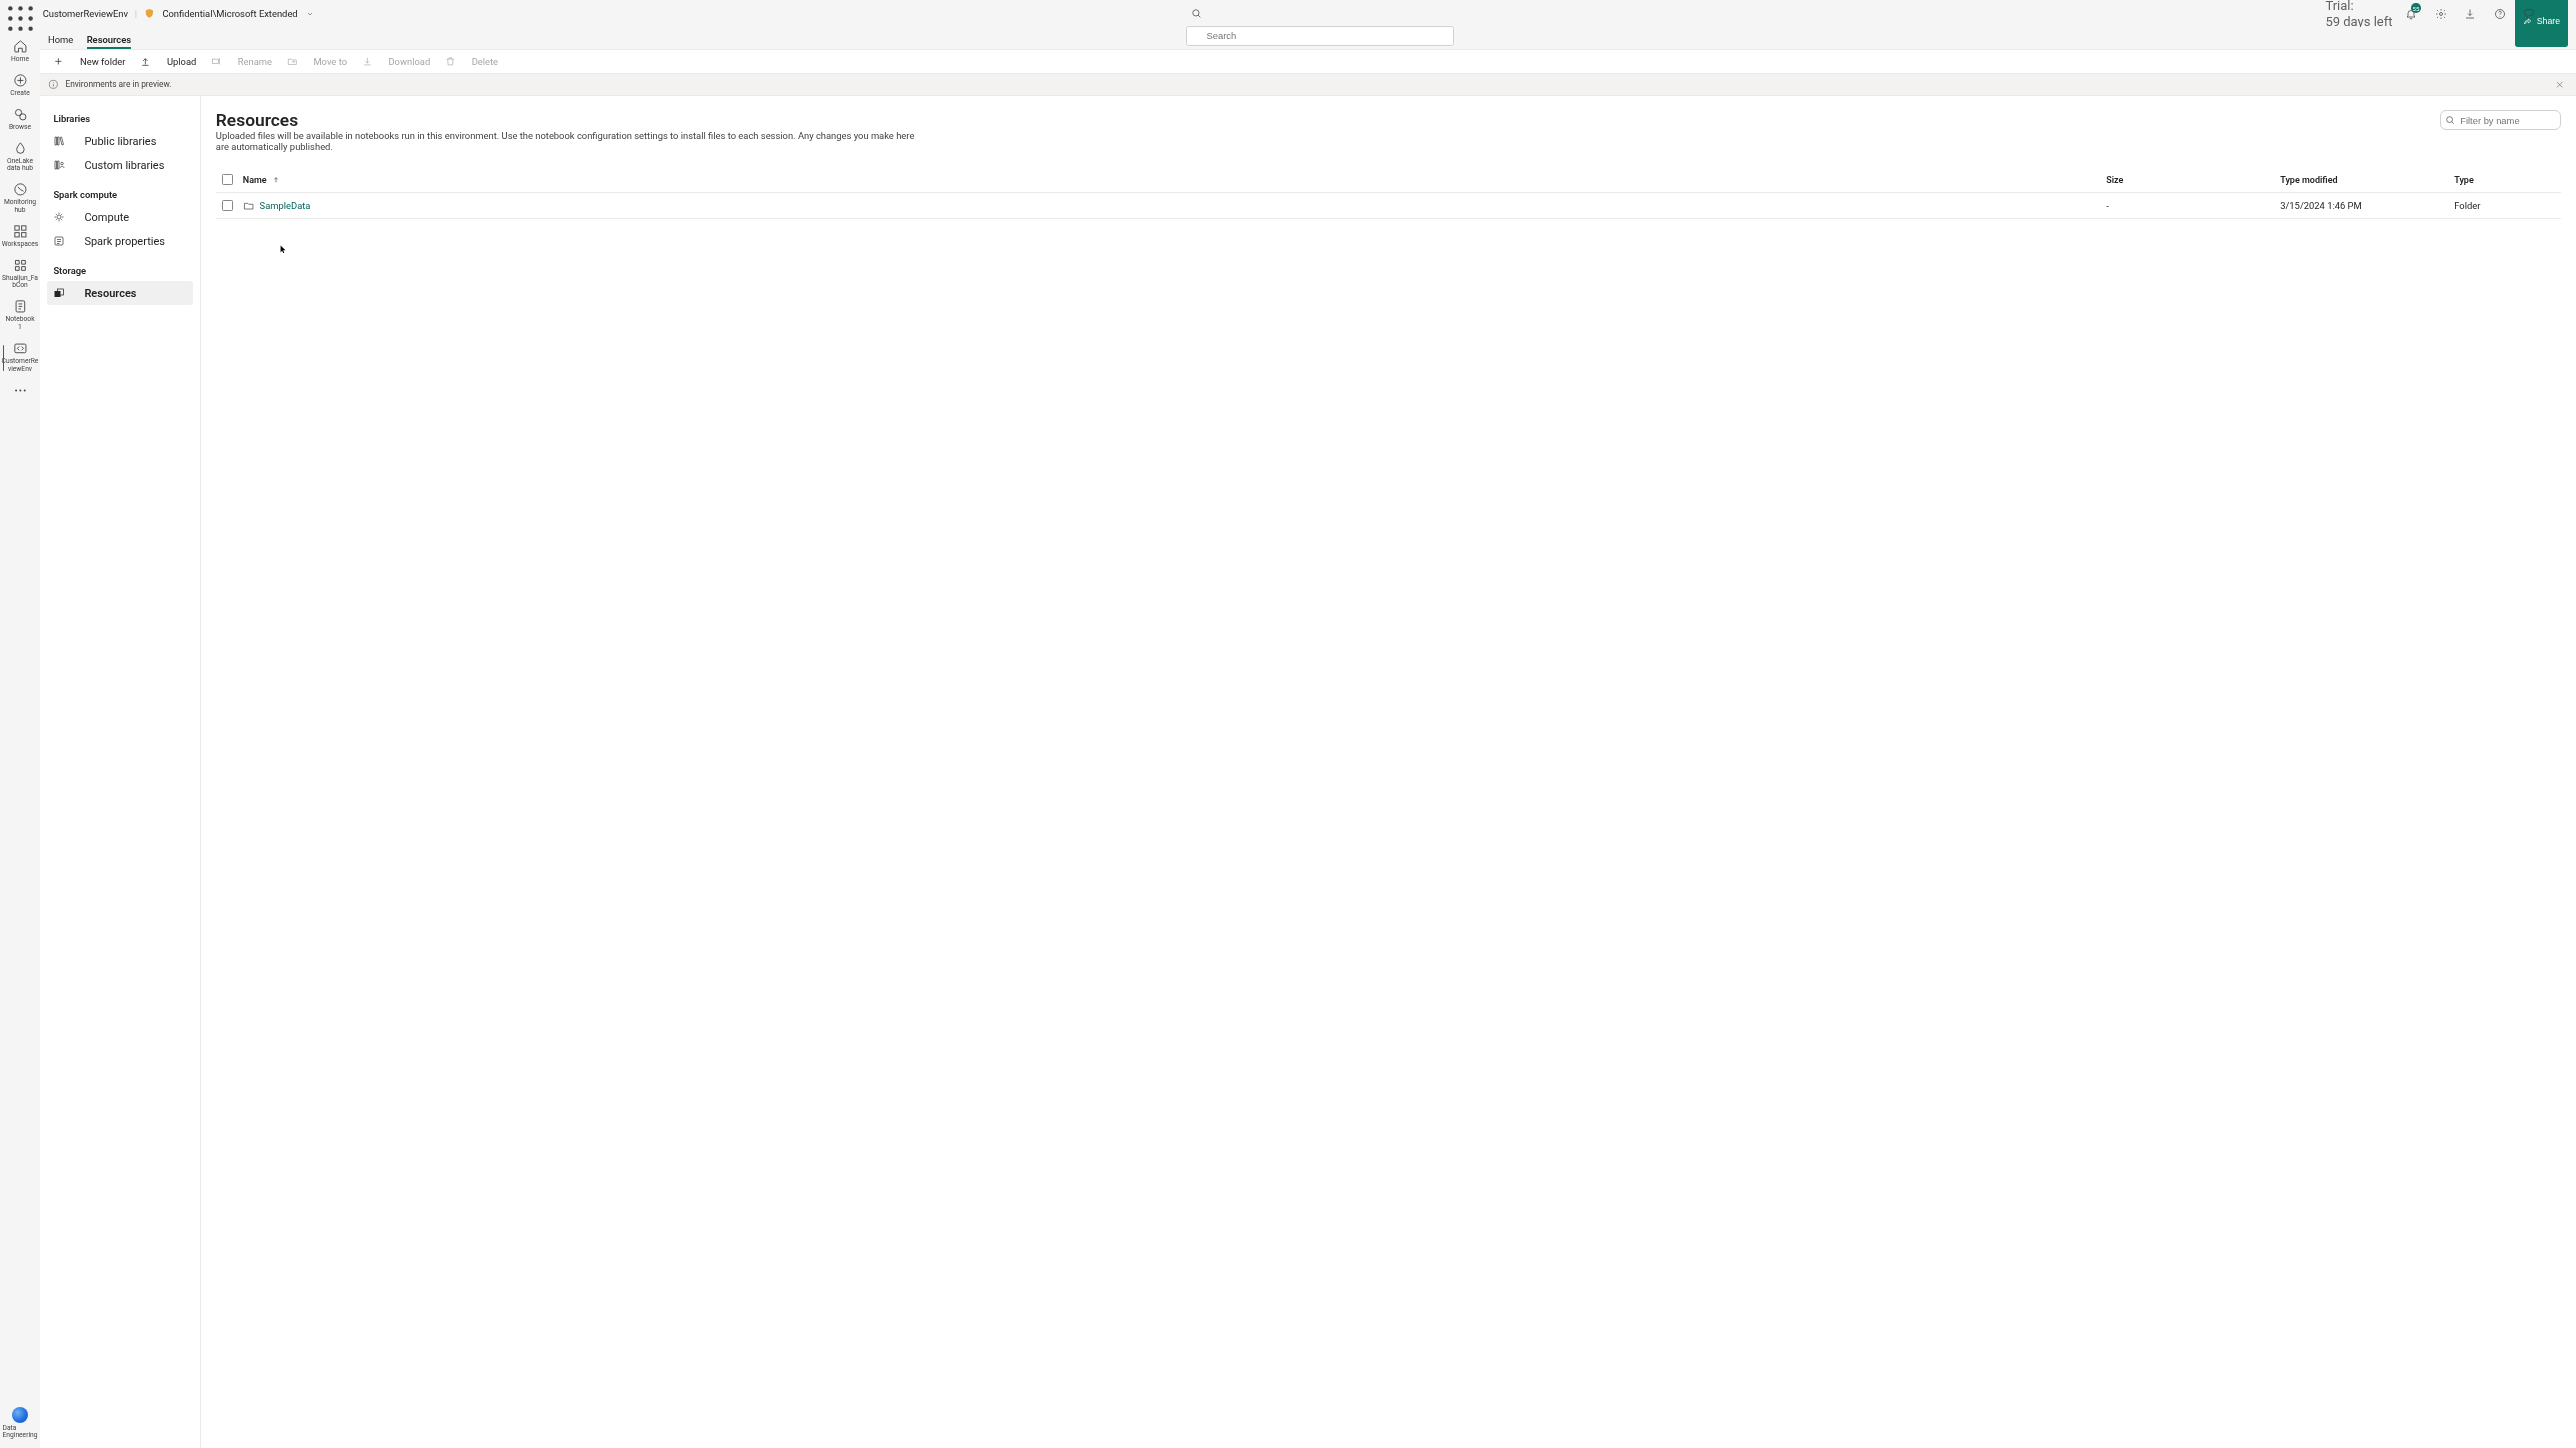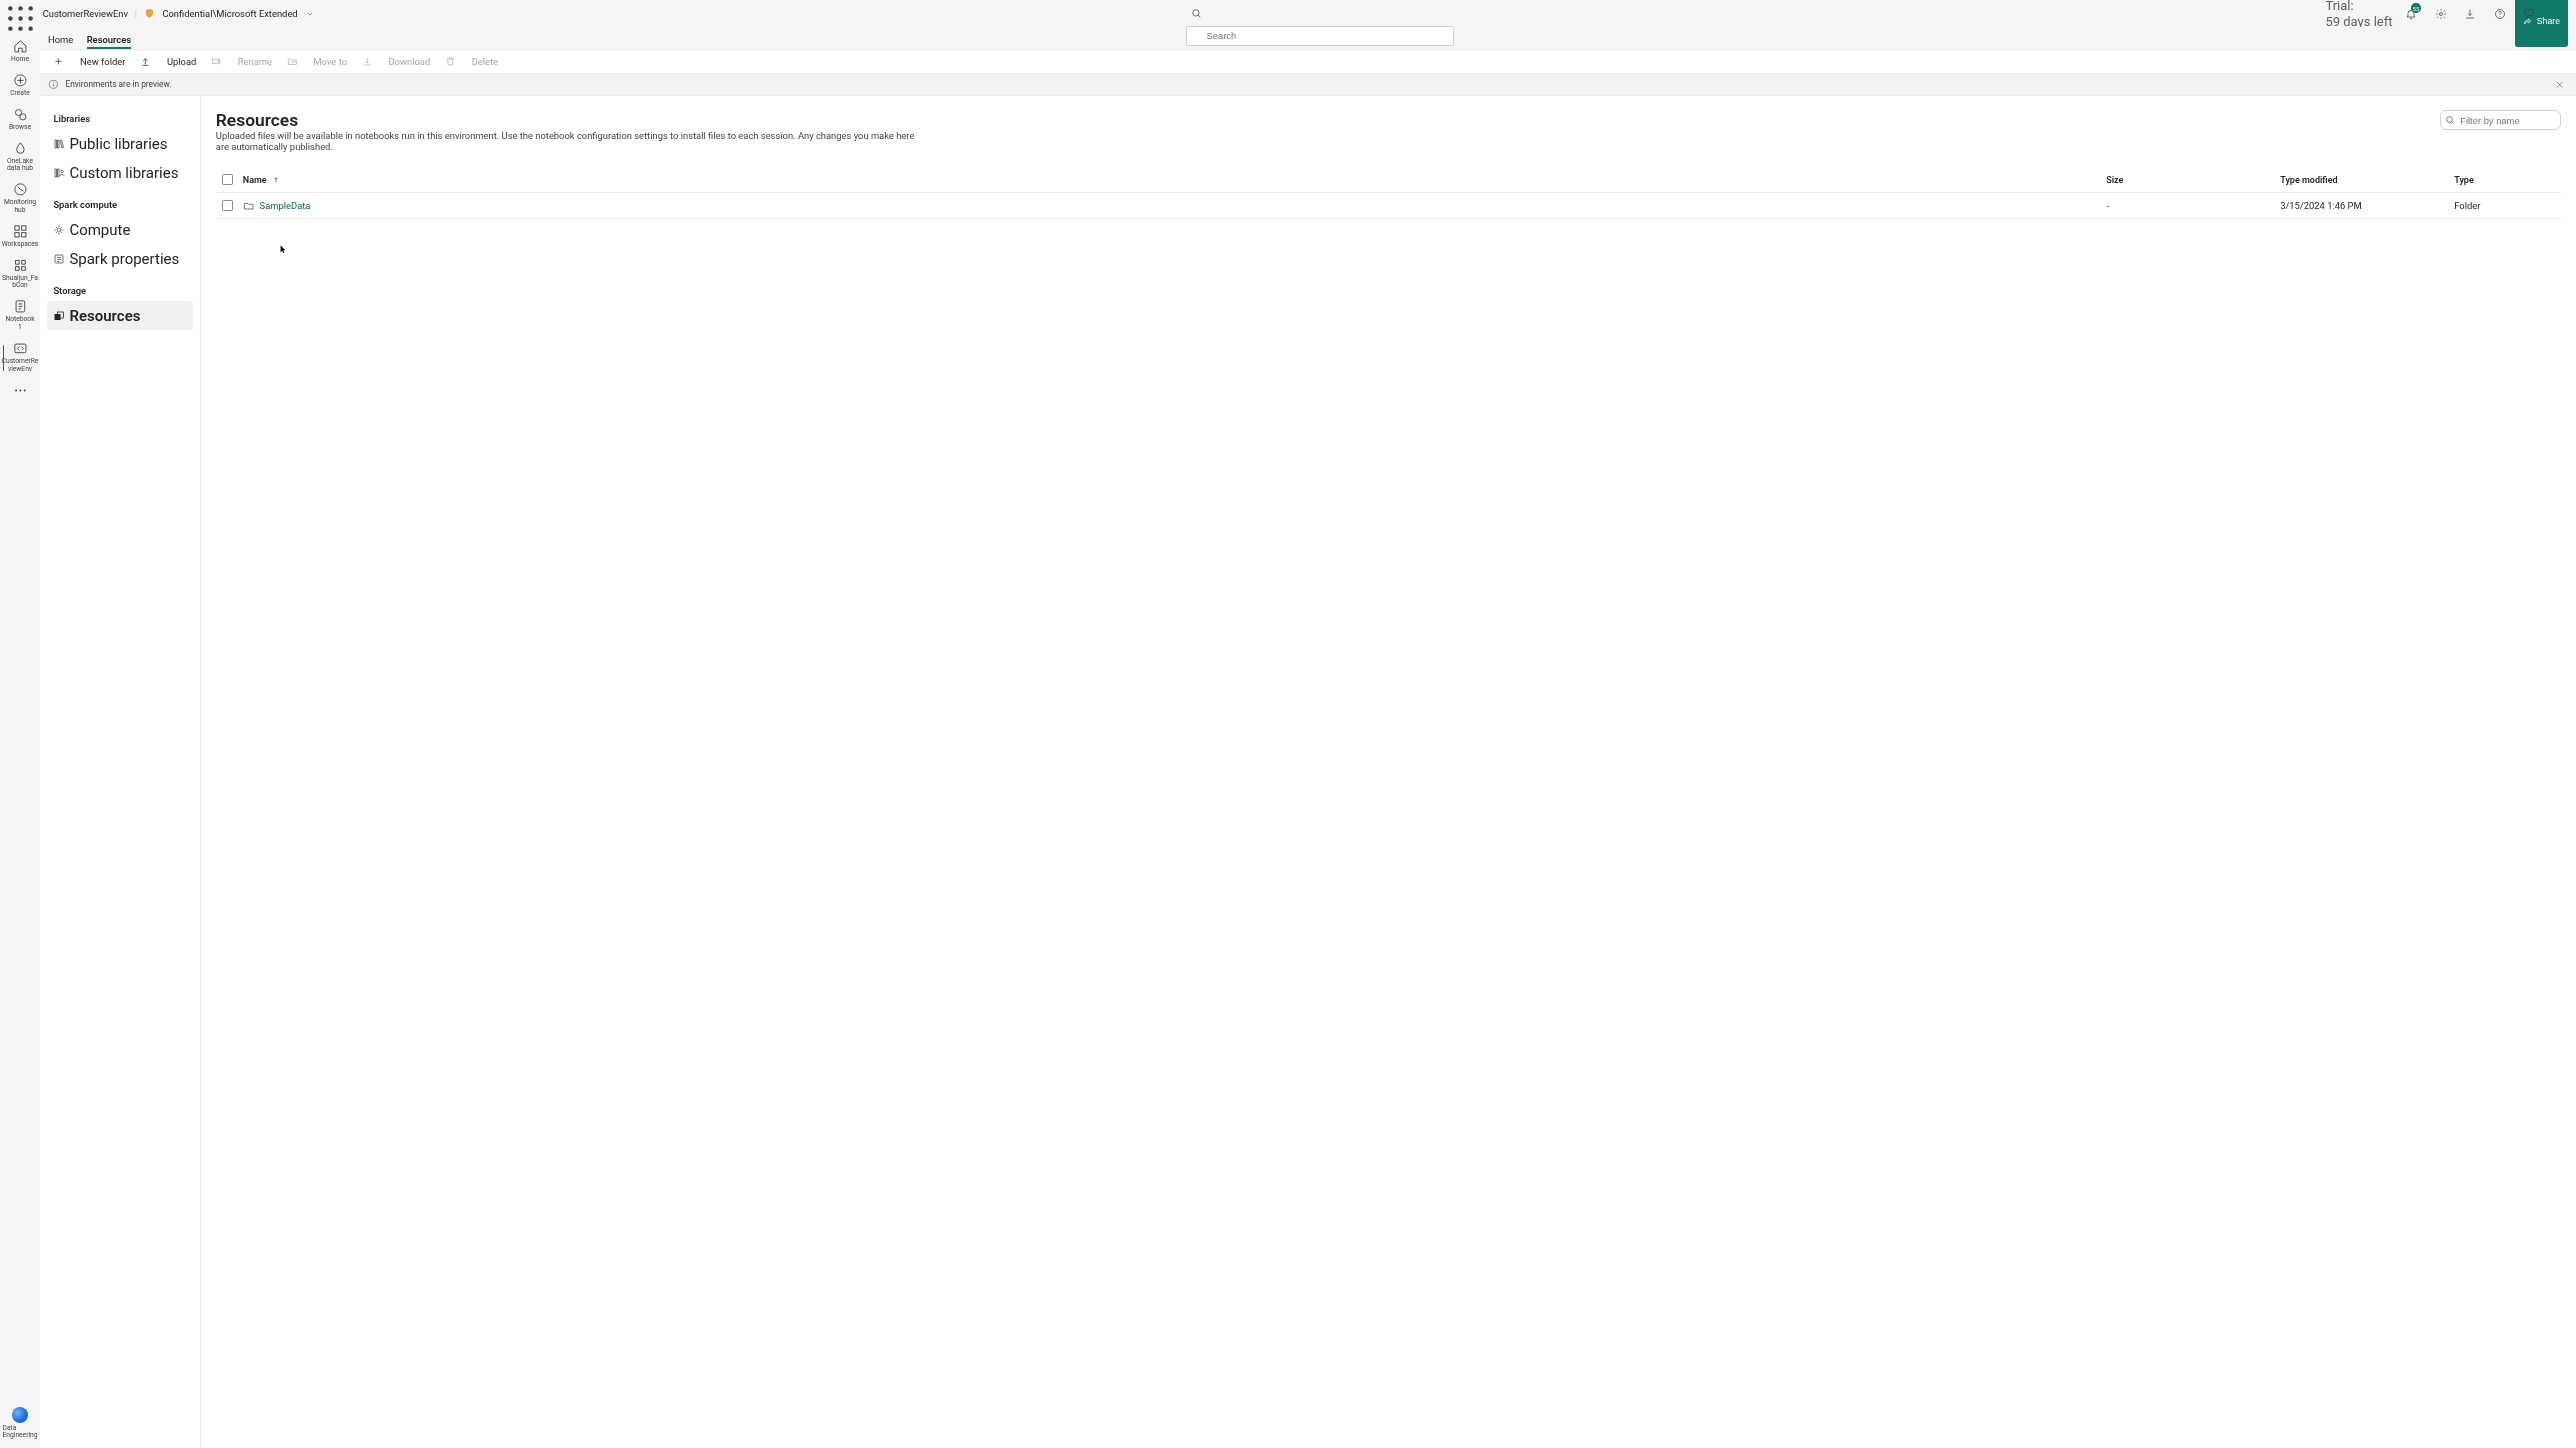"Public libraries" .sp-item { font-size: 15px -> 11px; gap: 4px -> 19px }
